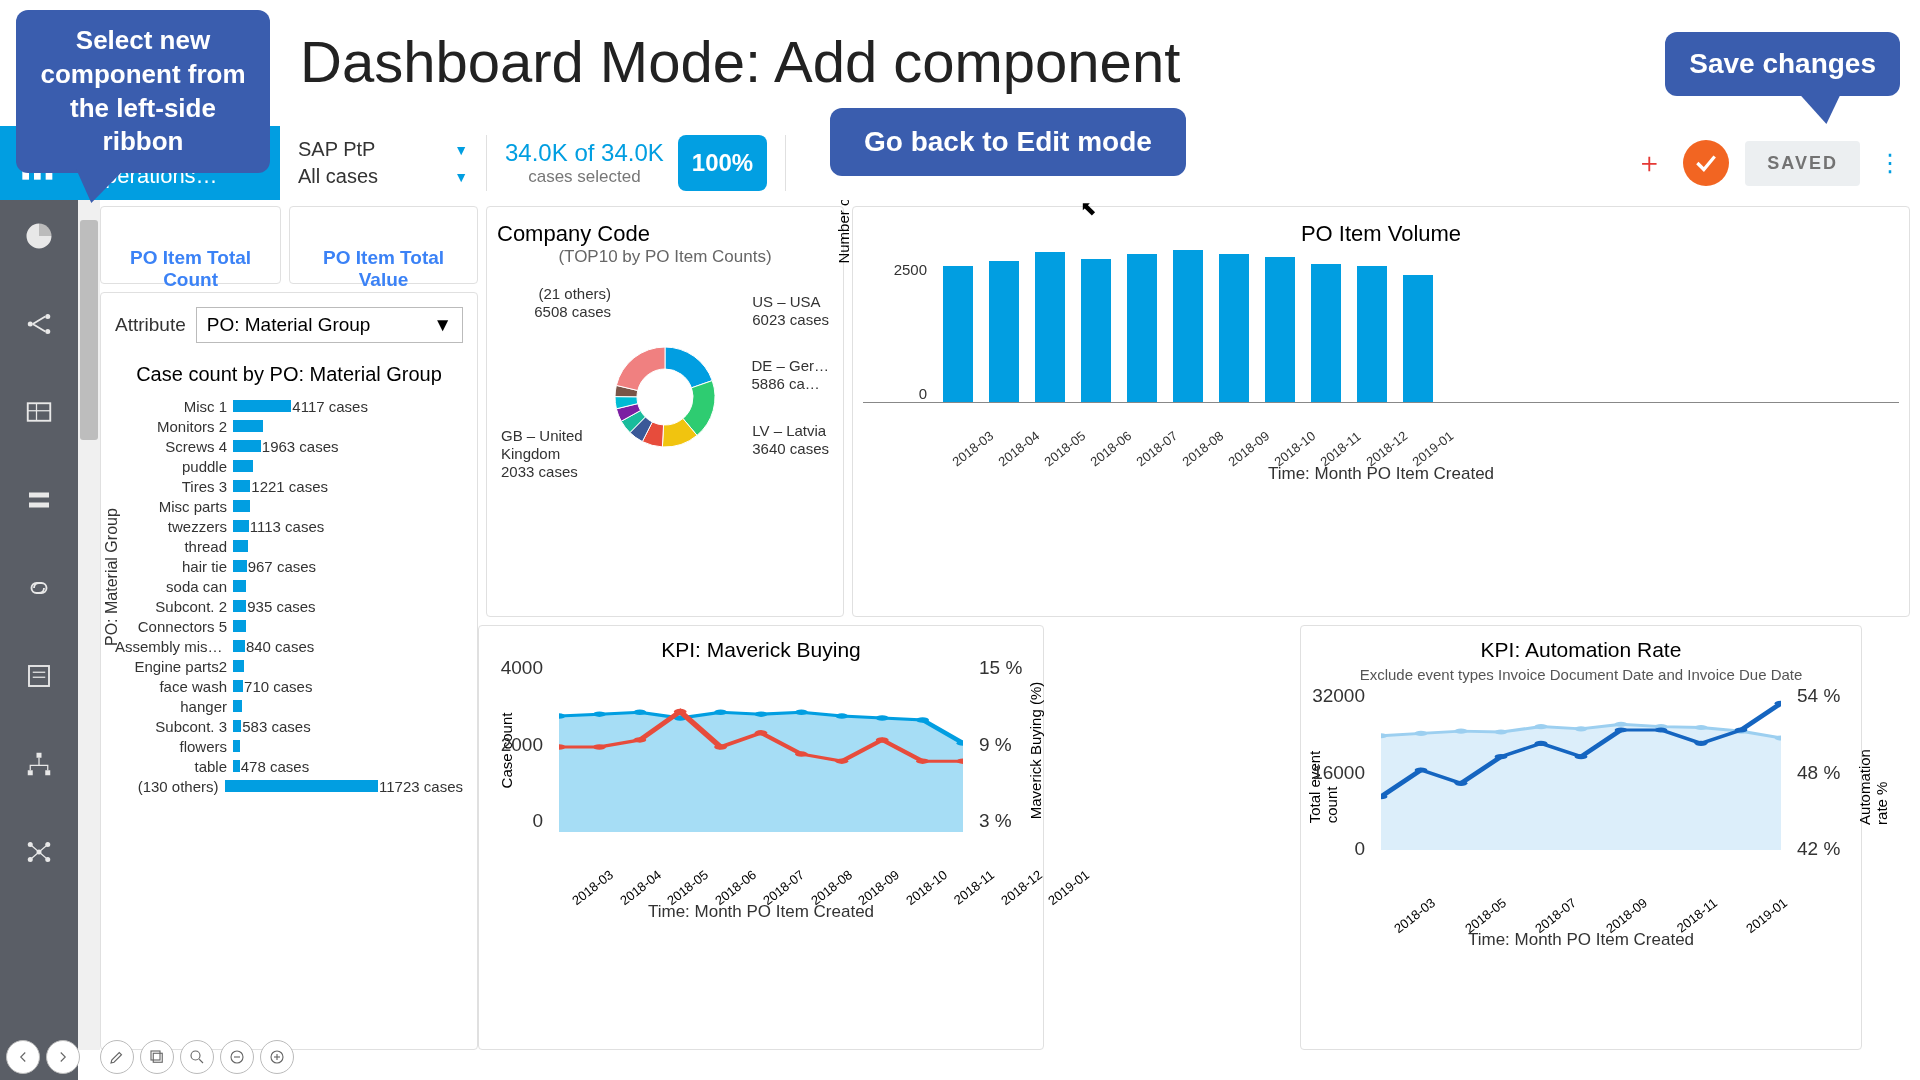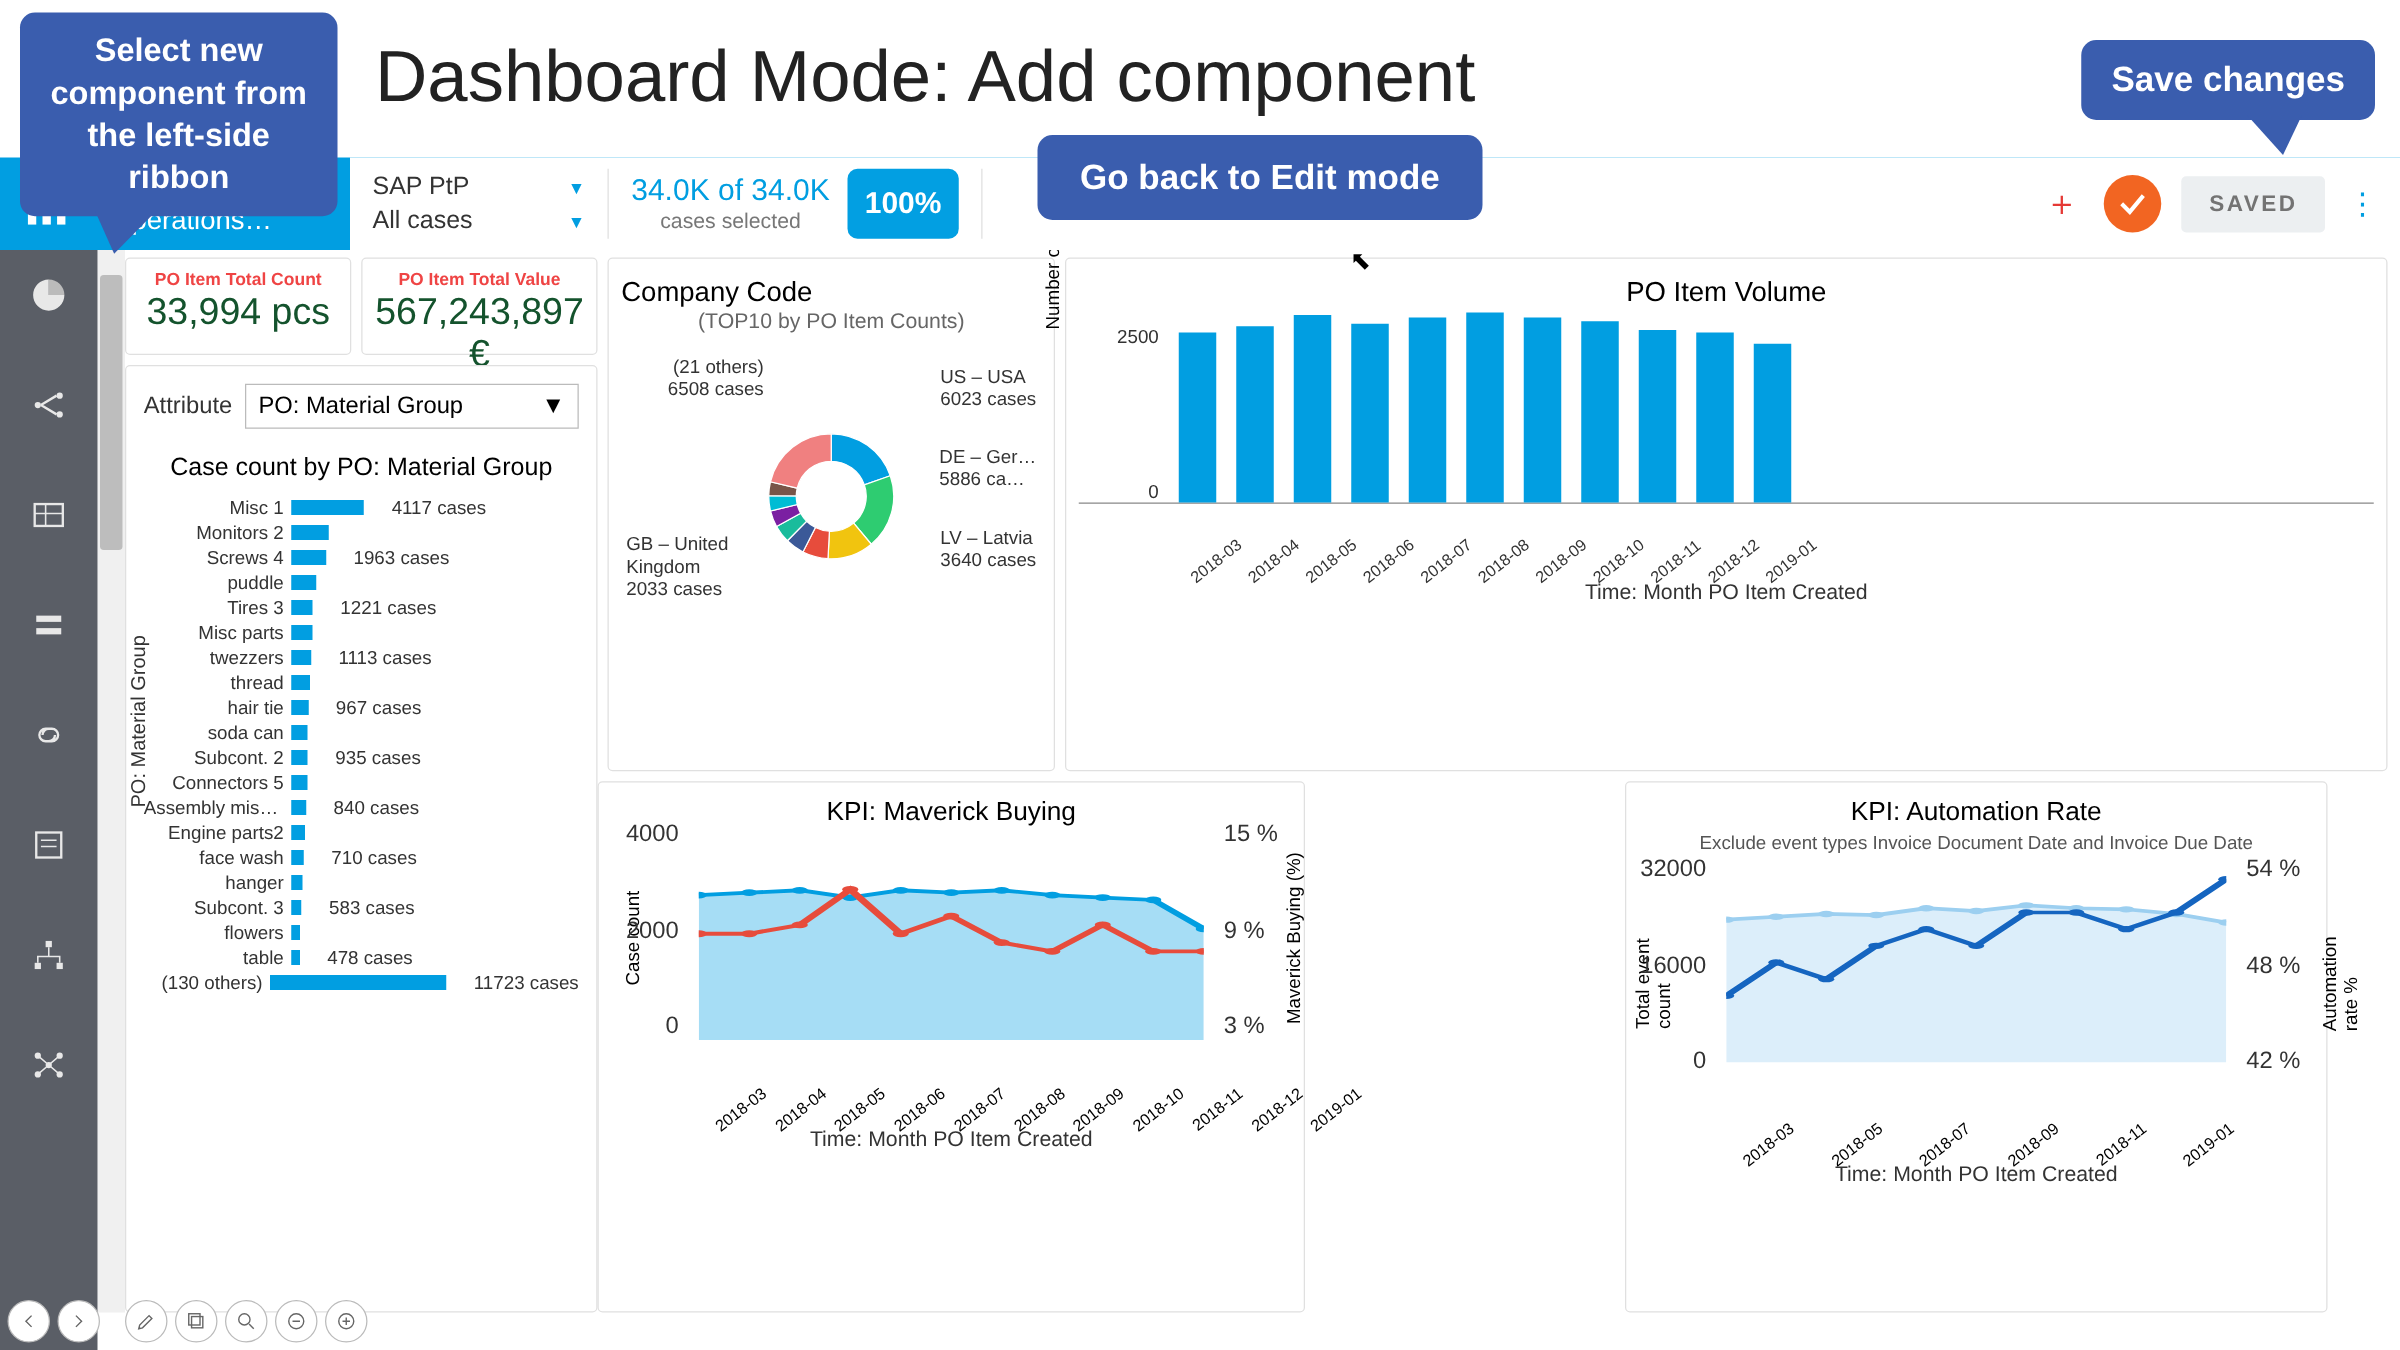"PO Item Total Count" .panel.small .lab { color: #ef4444 -> #3b82f6; font-size: 14px -> 19px; margin-top: none -> 32px }
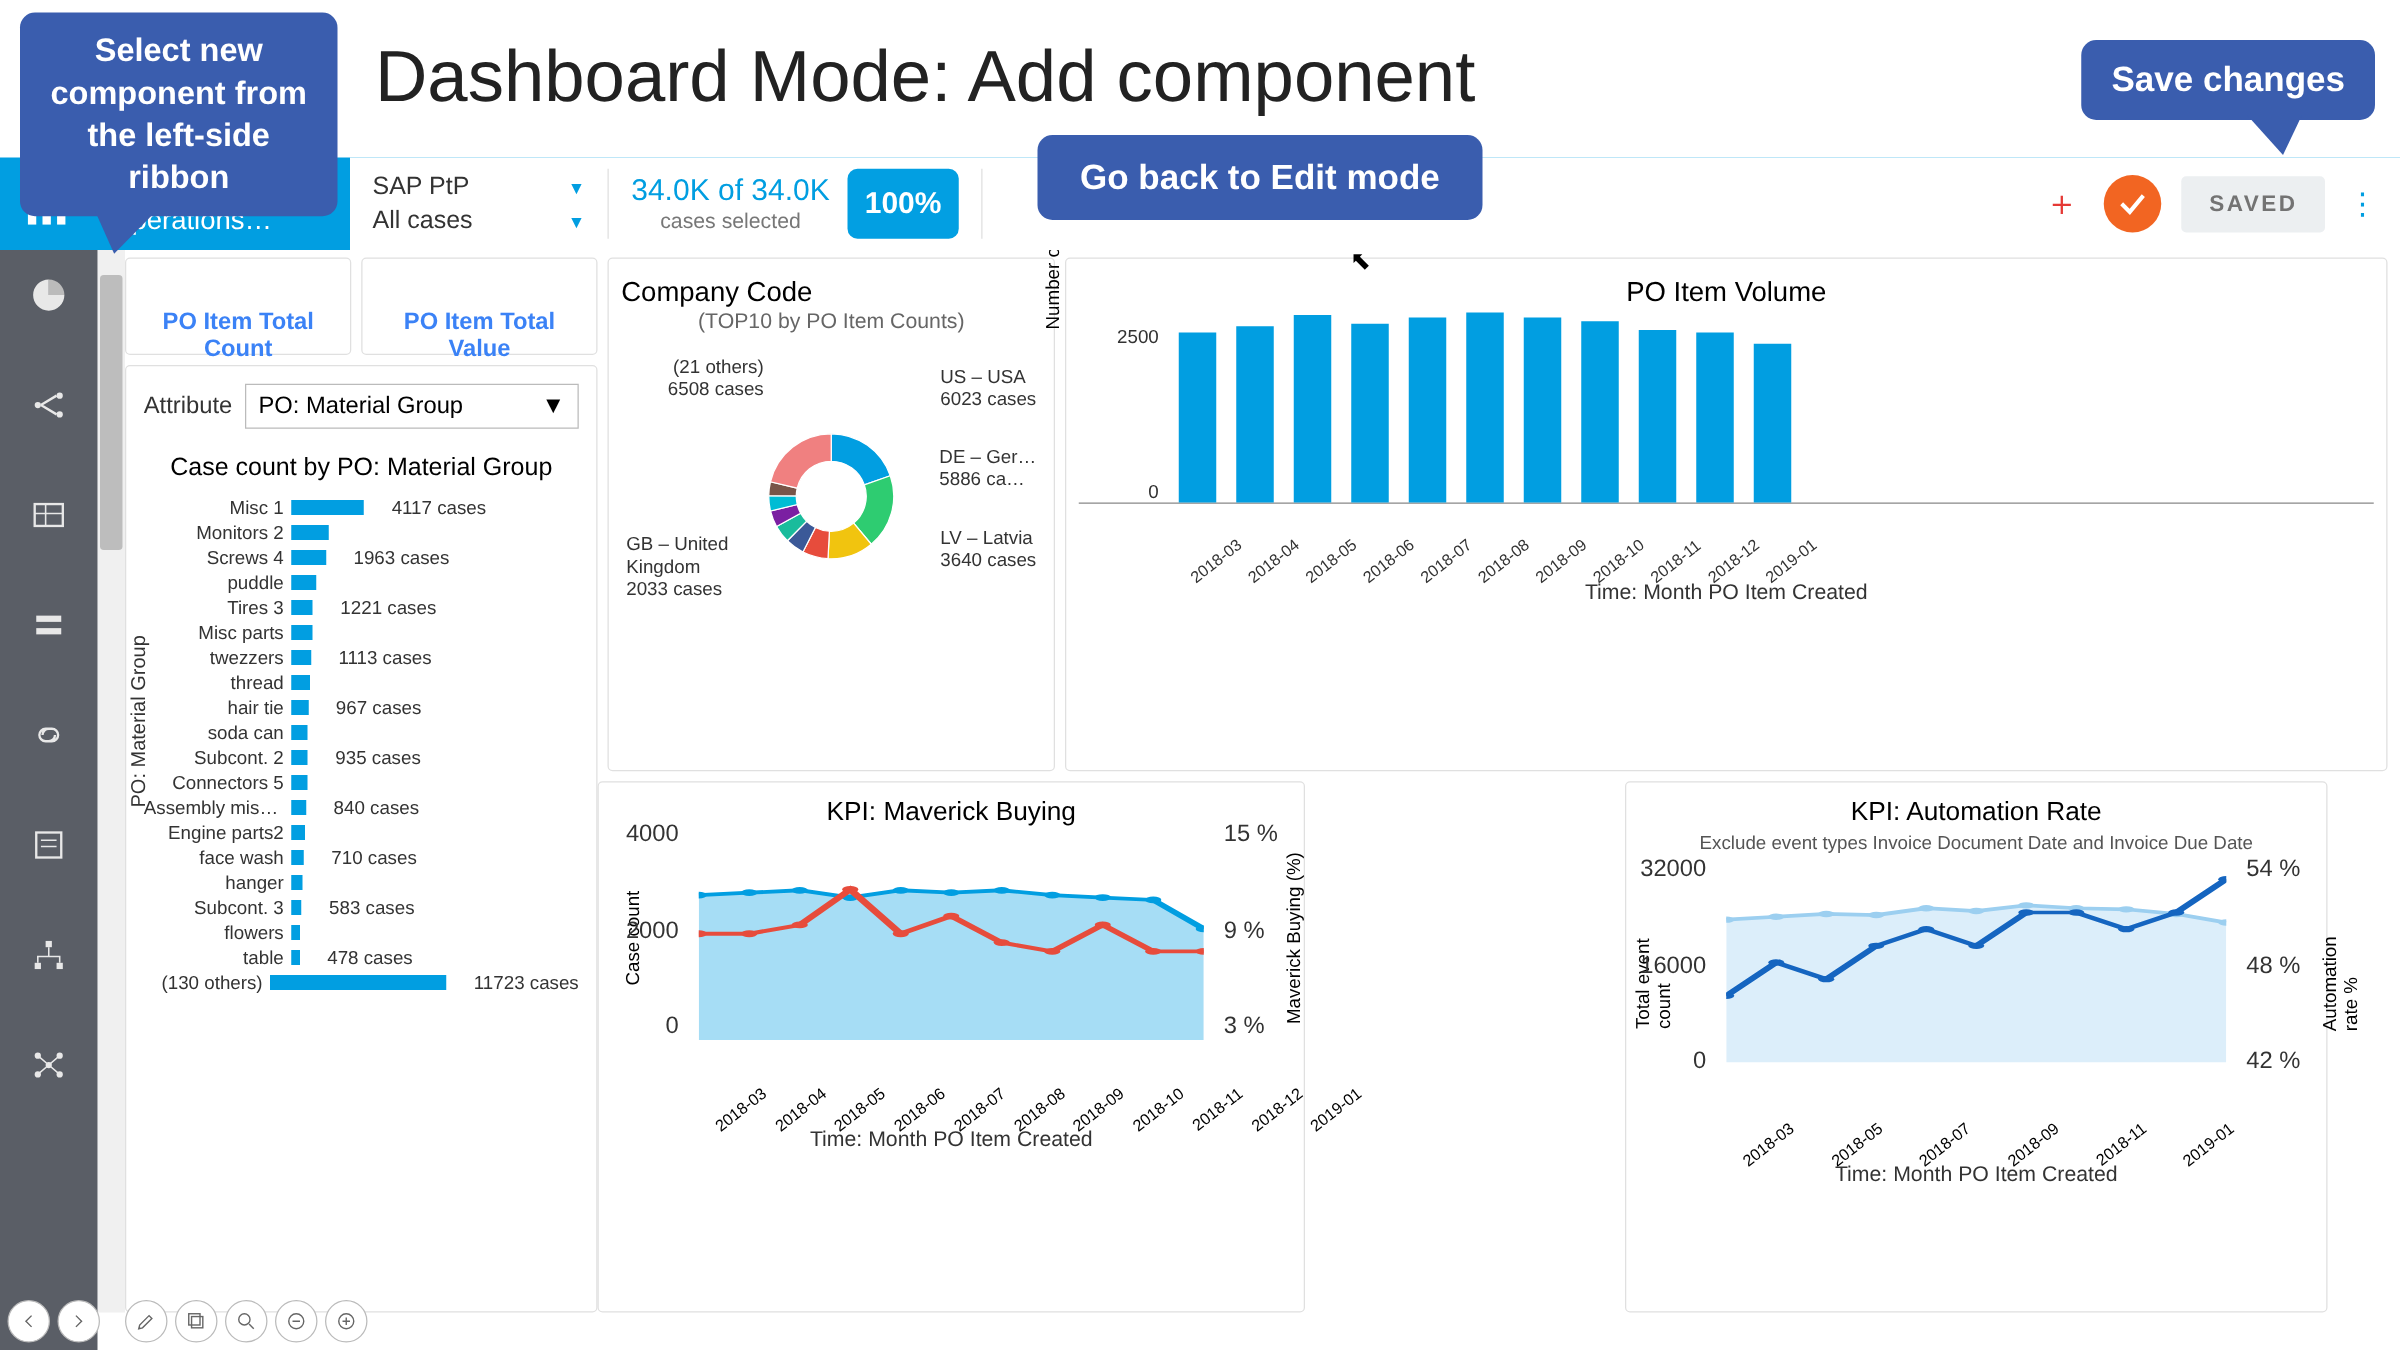"4117 cases" .hbar-row .vlabel { padding-left: 22px -> 1px }
